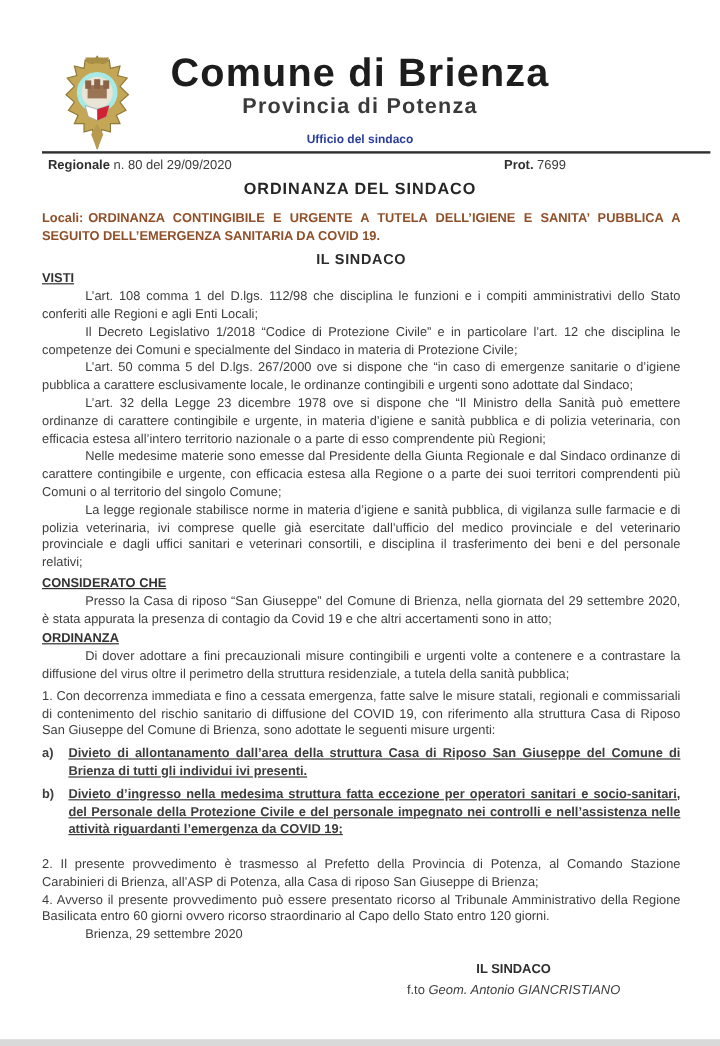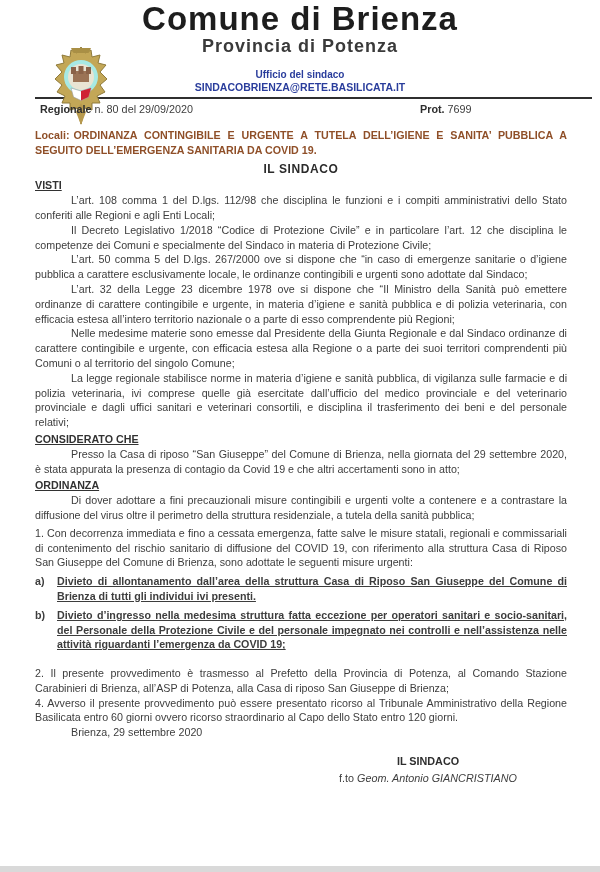"Comune di Brienza" .hdr { padding-top: none -> 42px }
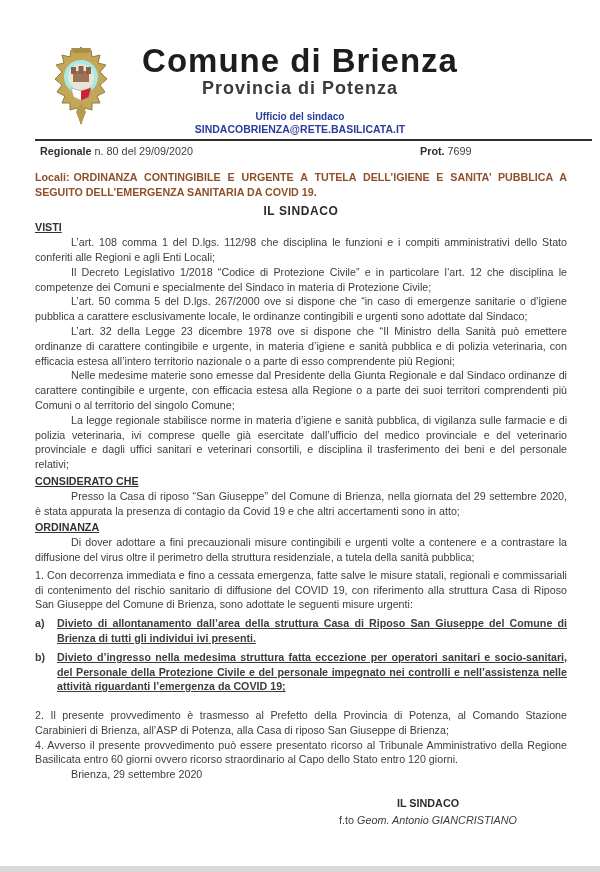"SINDACOBRIENZA@RETE.BASILICATA.IT" div.email { html: <div>SINDACOBRIENZA@RETE.BASILICATA.IT</div> -> none }
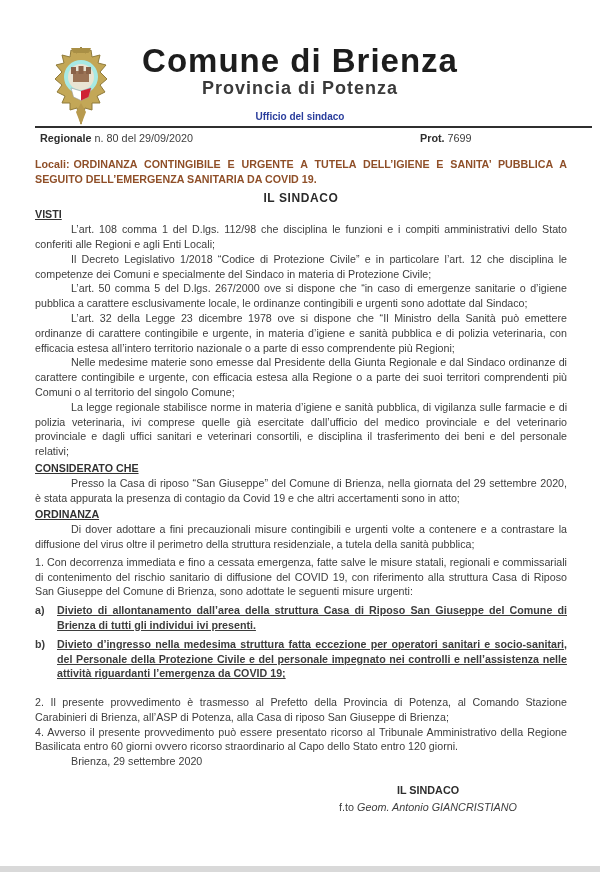"ORDINANZA DEL SINDACO" div.doc-title { html: none -> <div>ORDINANZA DEL SINDACO</div> }
